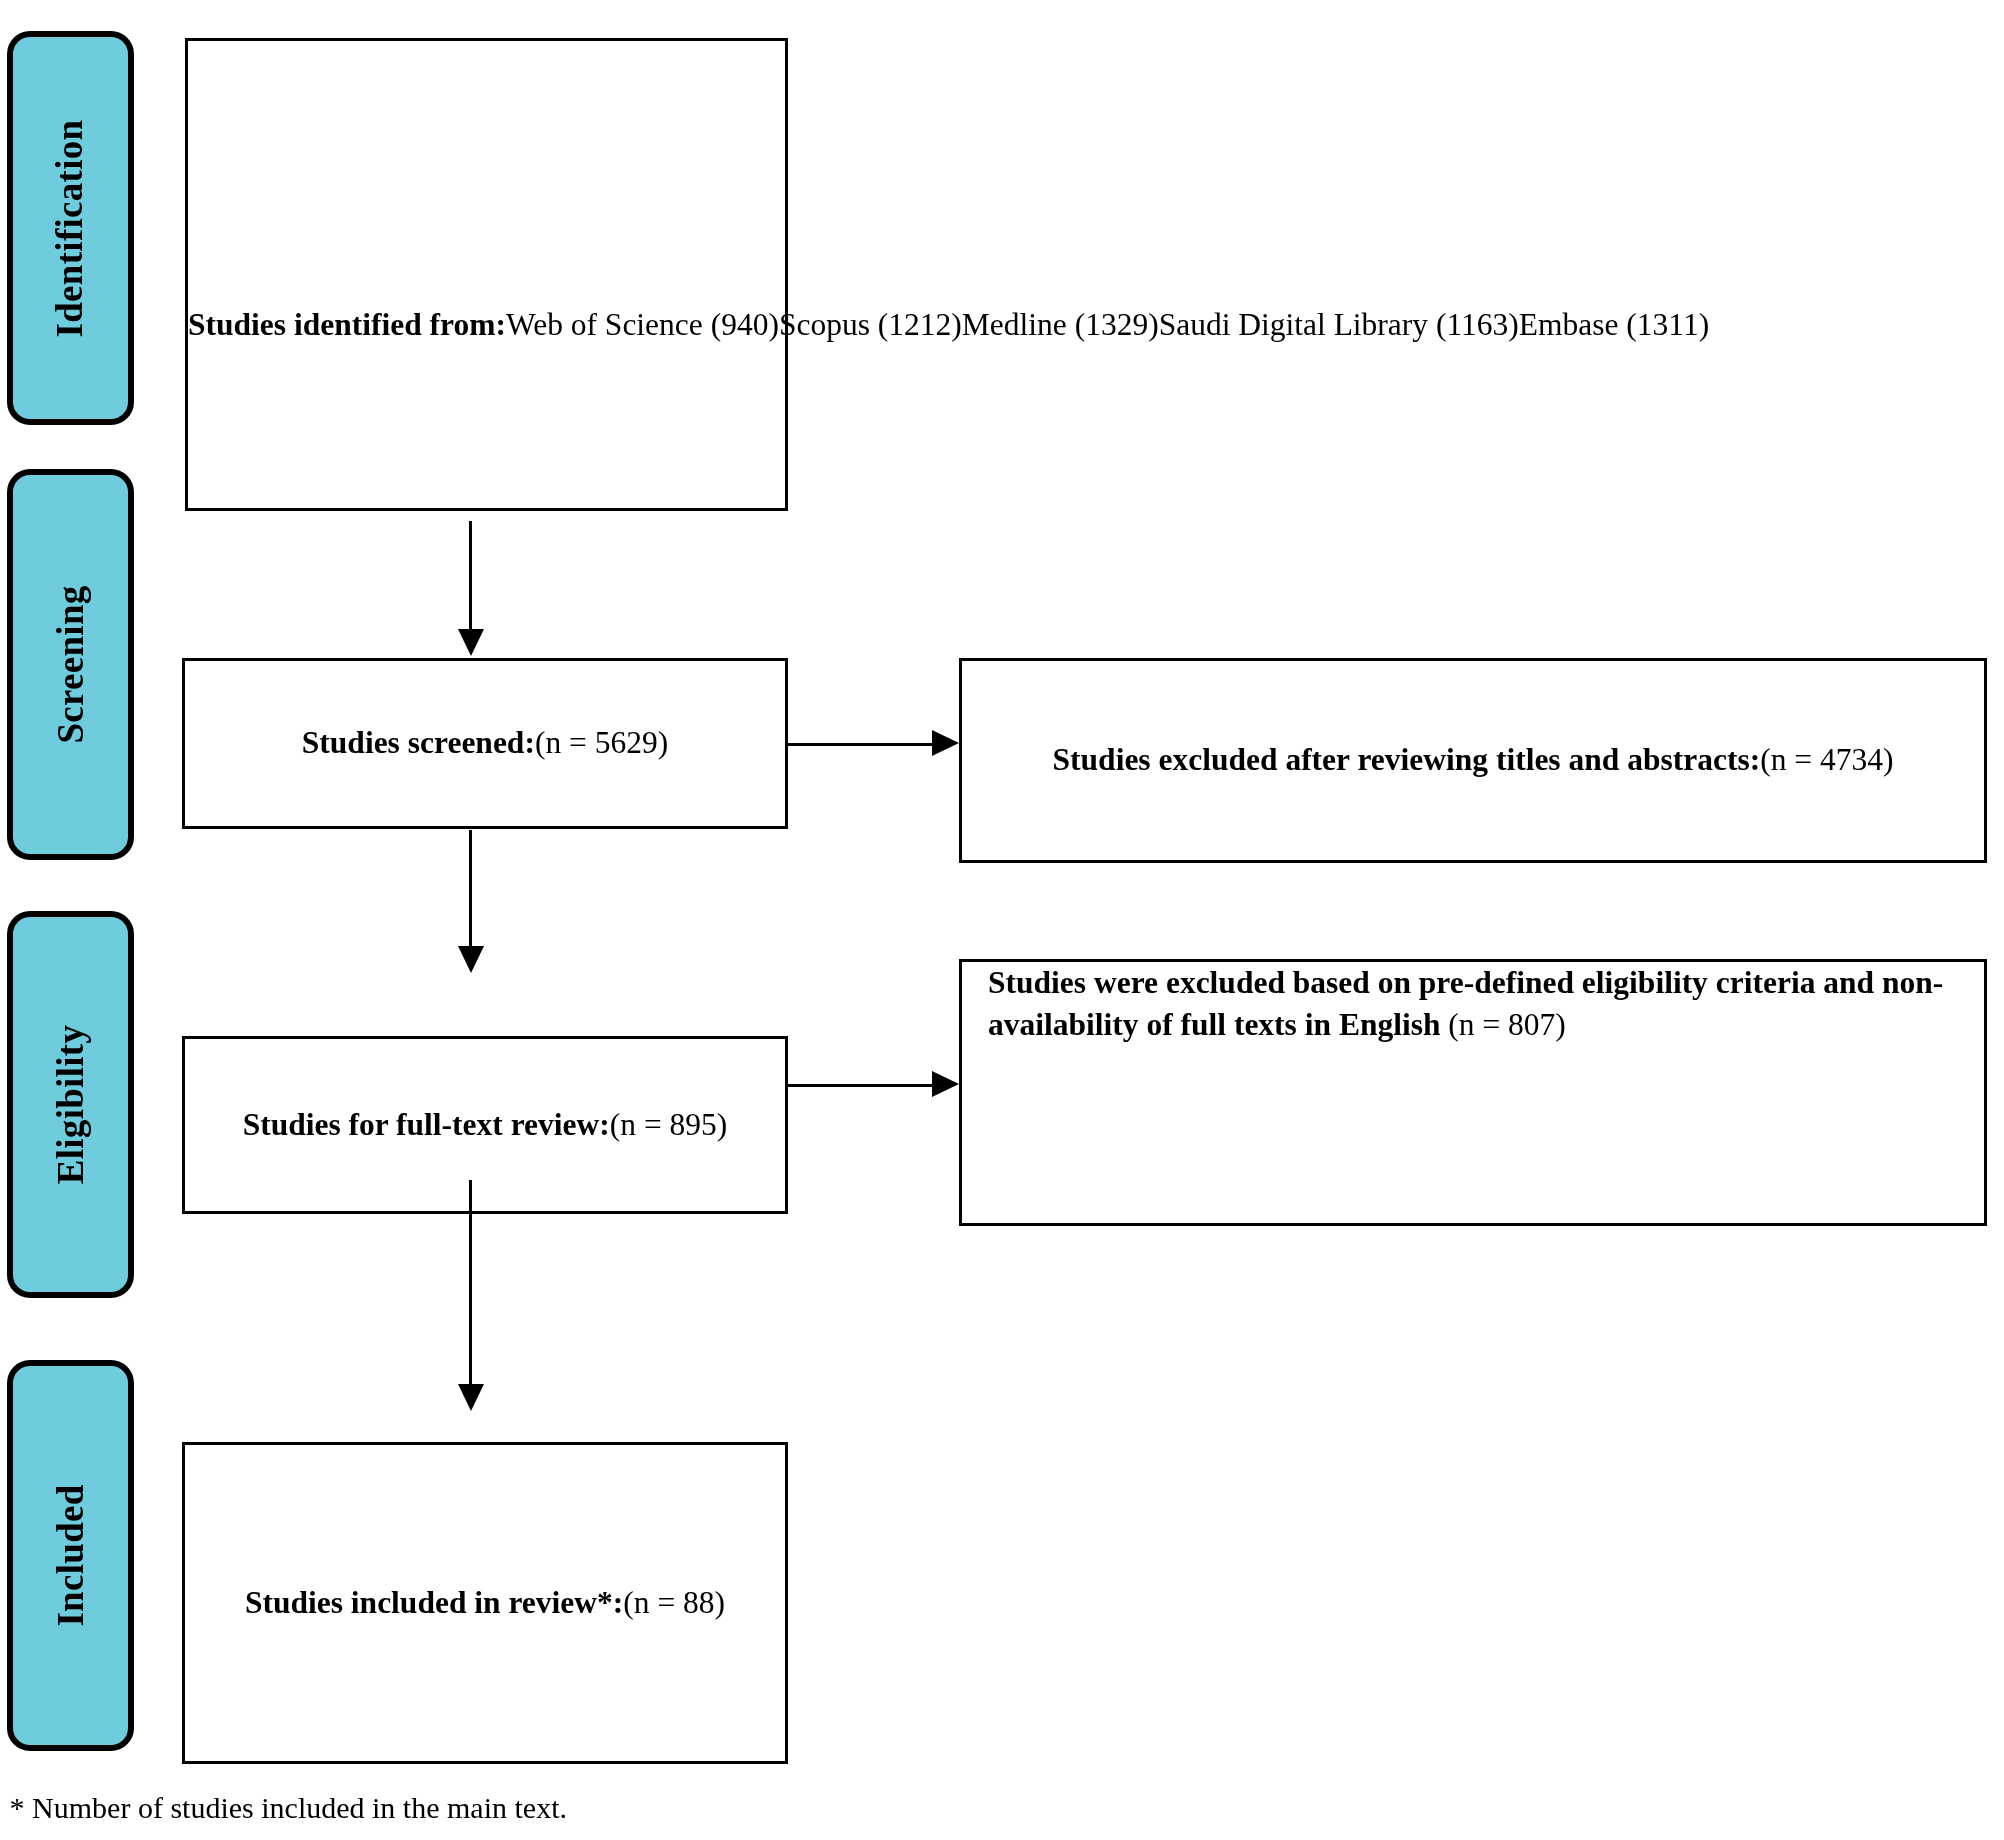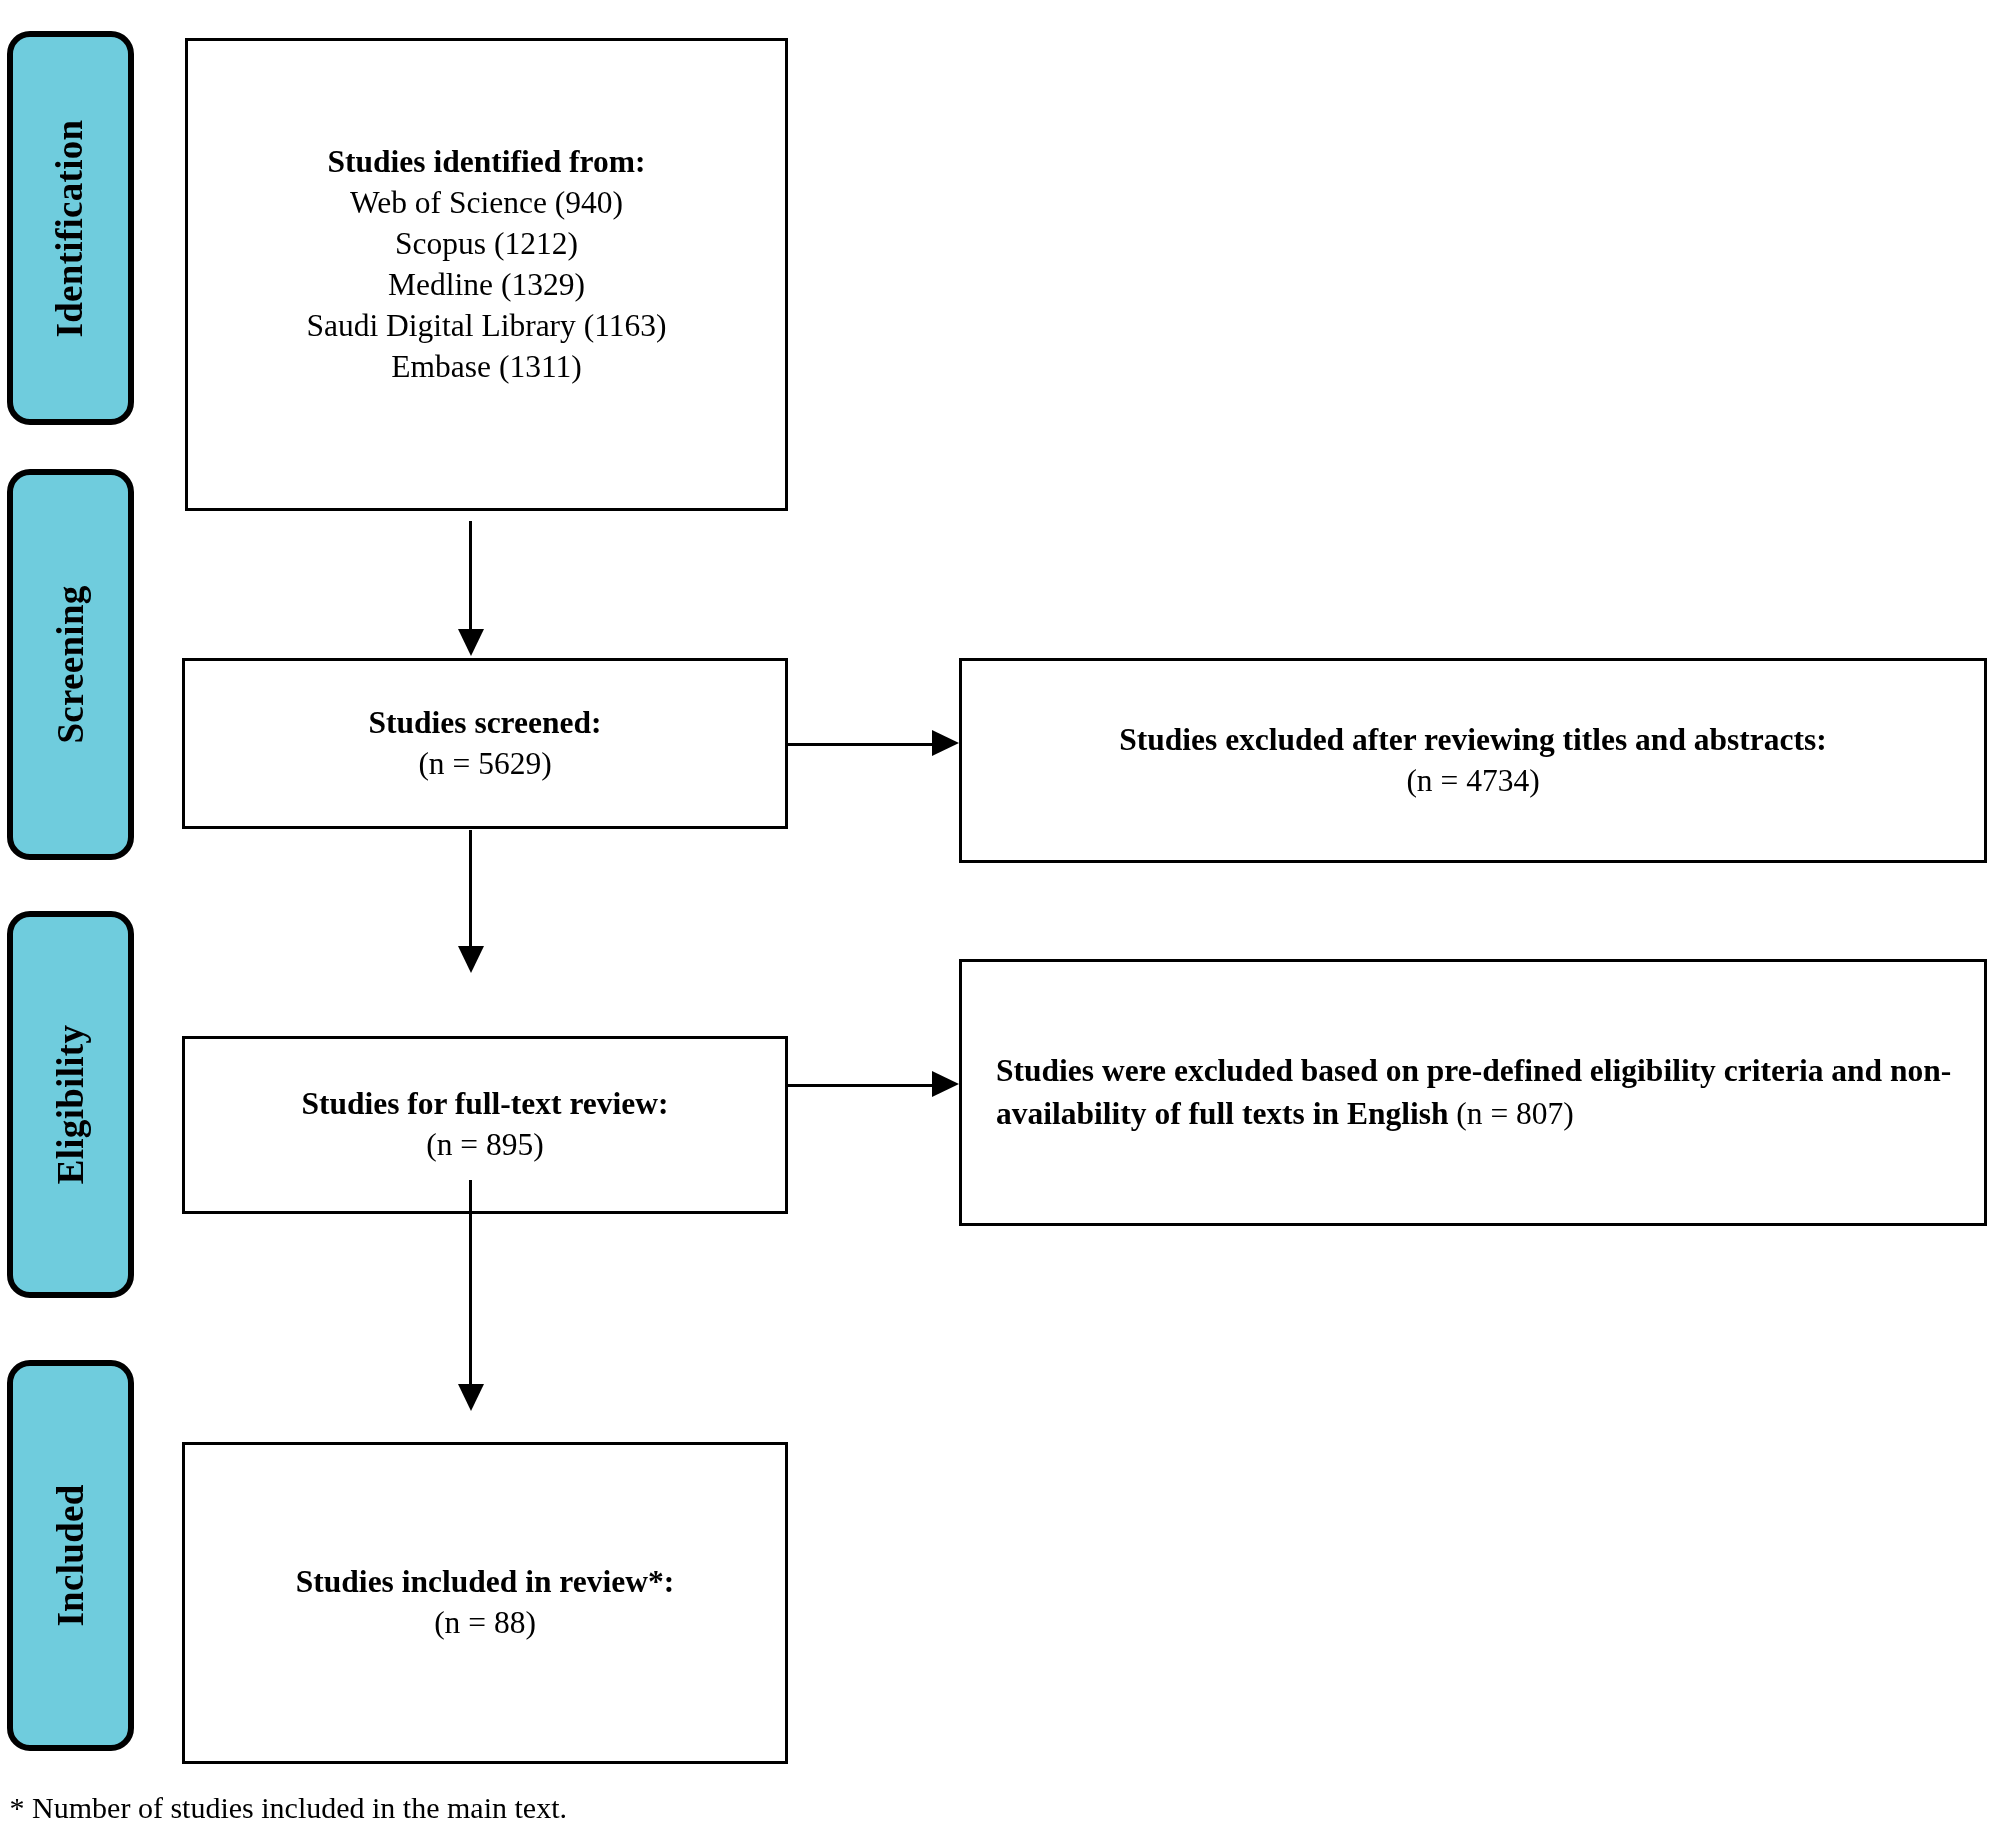"Studies identified from:" .flow-box { flex-direction: column -> none }
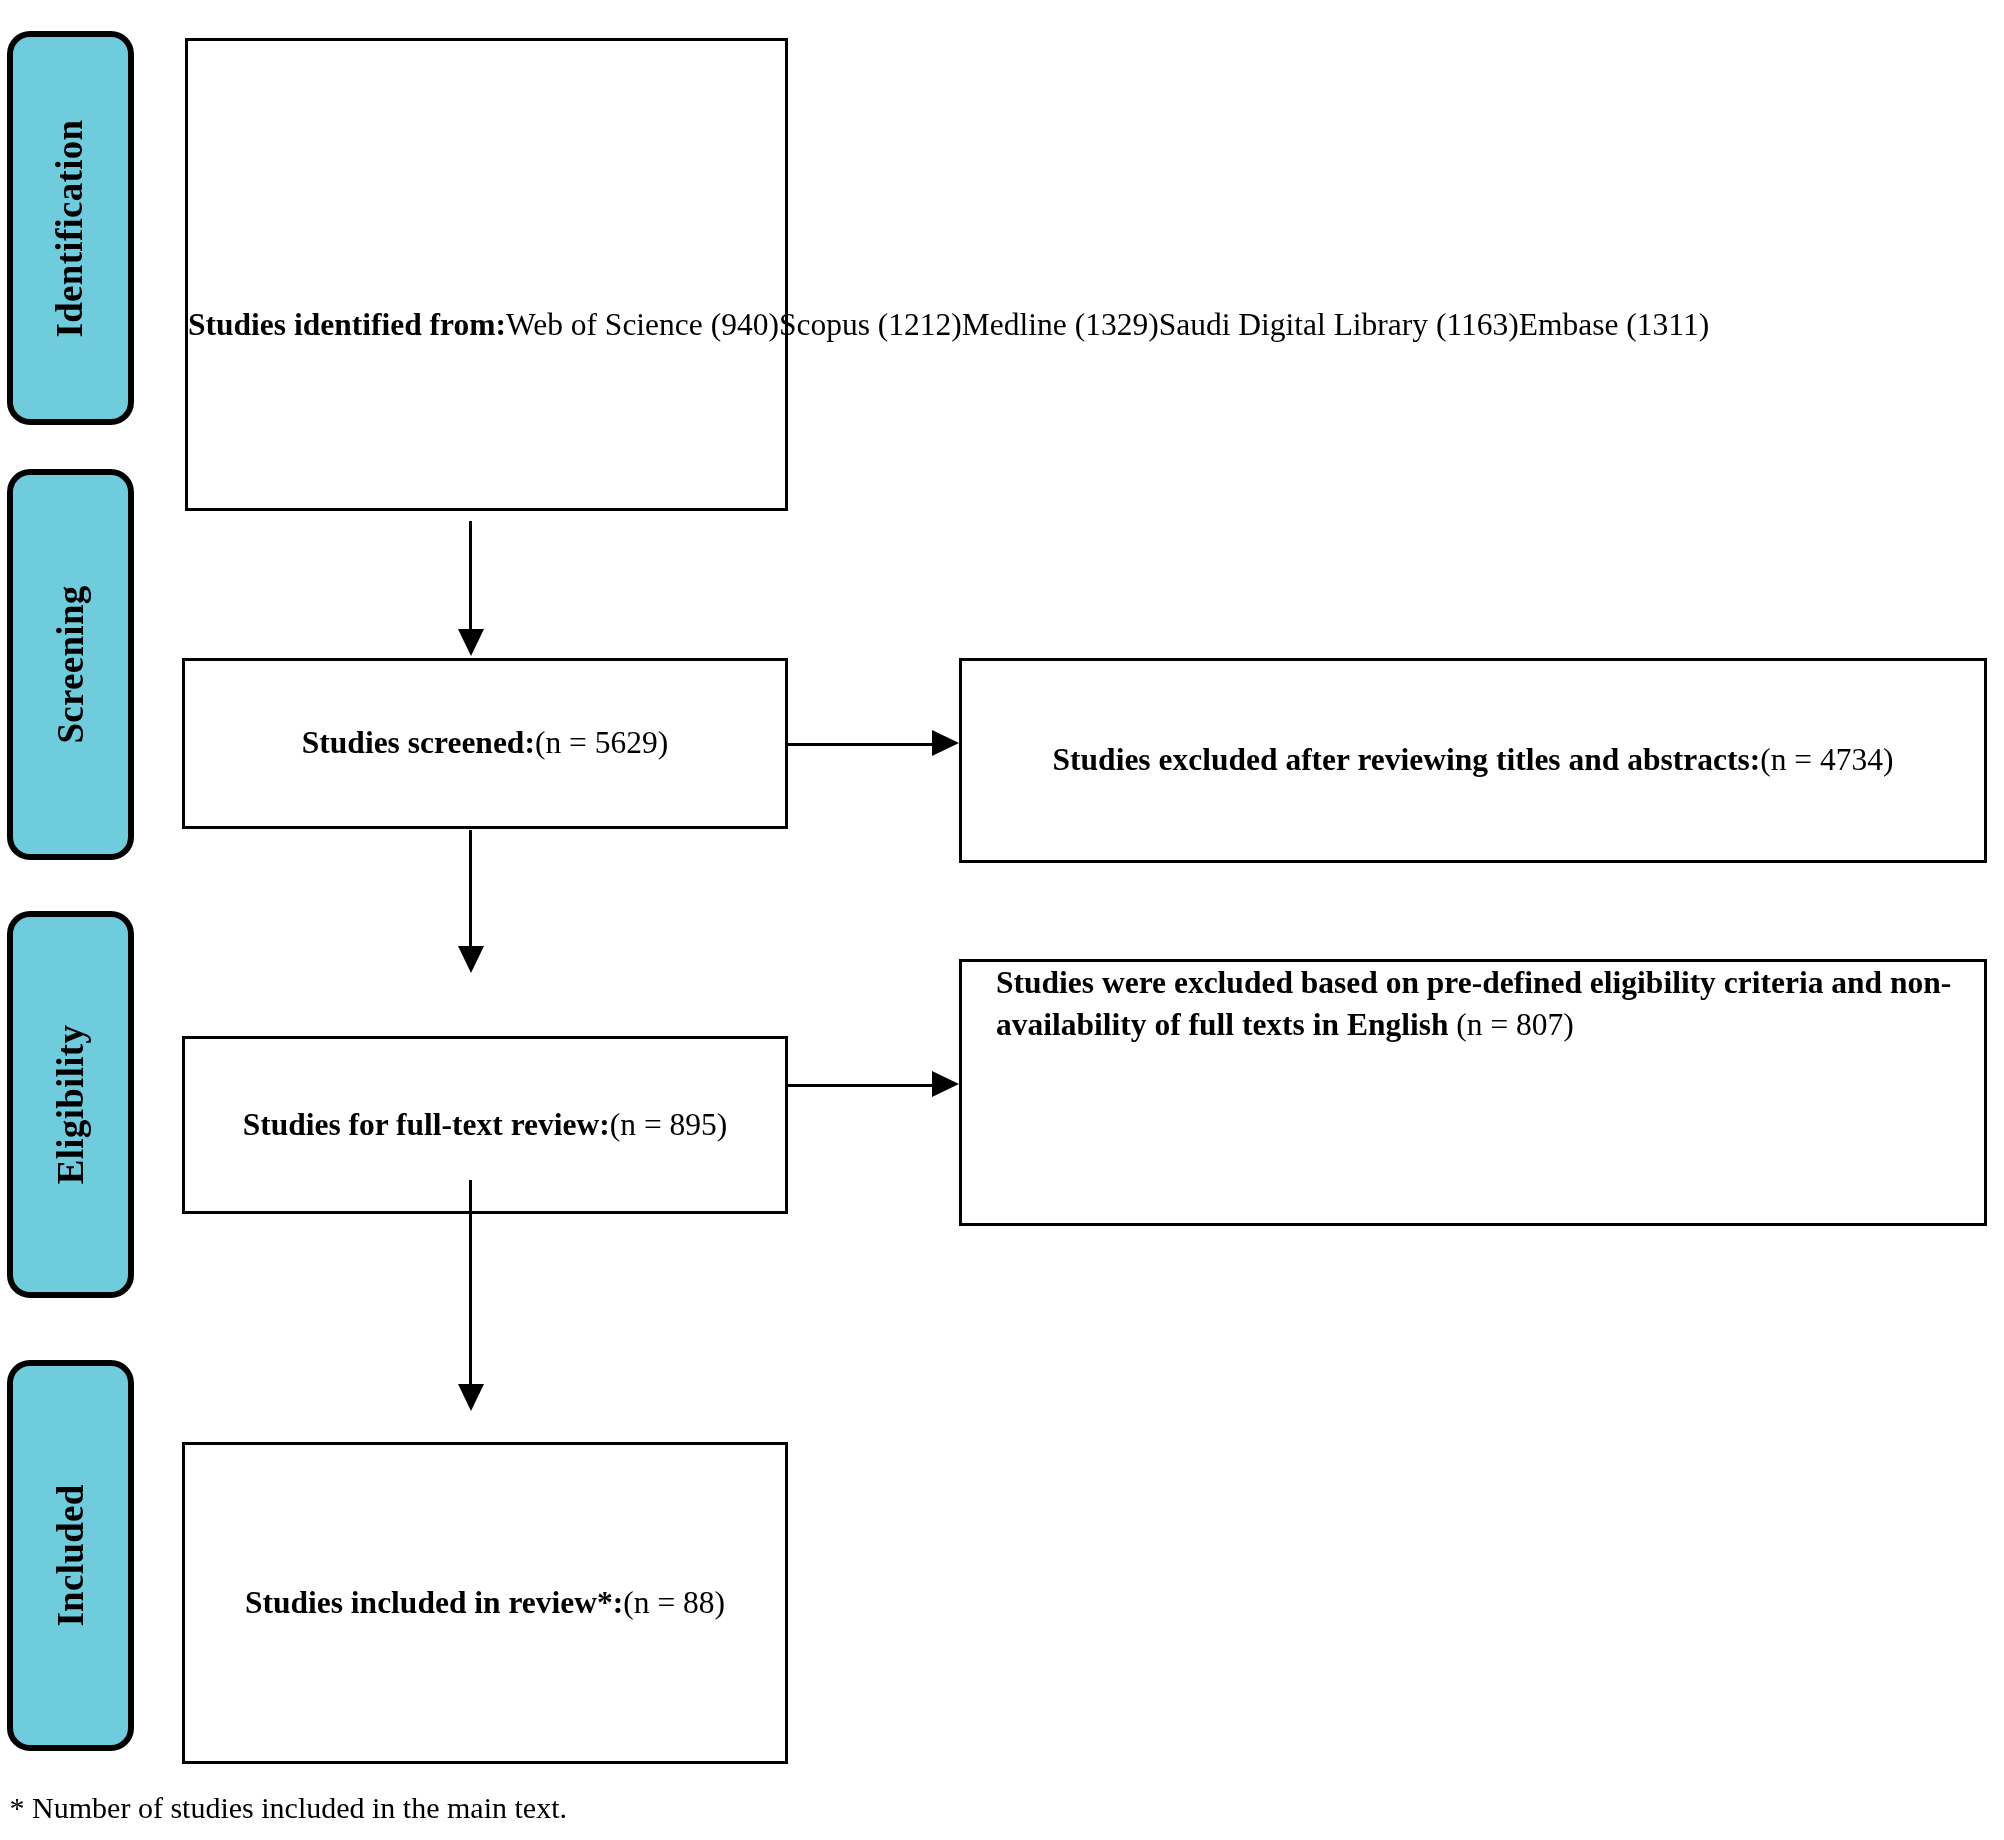"Studies were excluded based on" div.flow-box { padding-left: 8px -> none }
